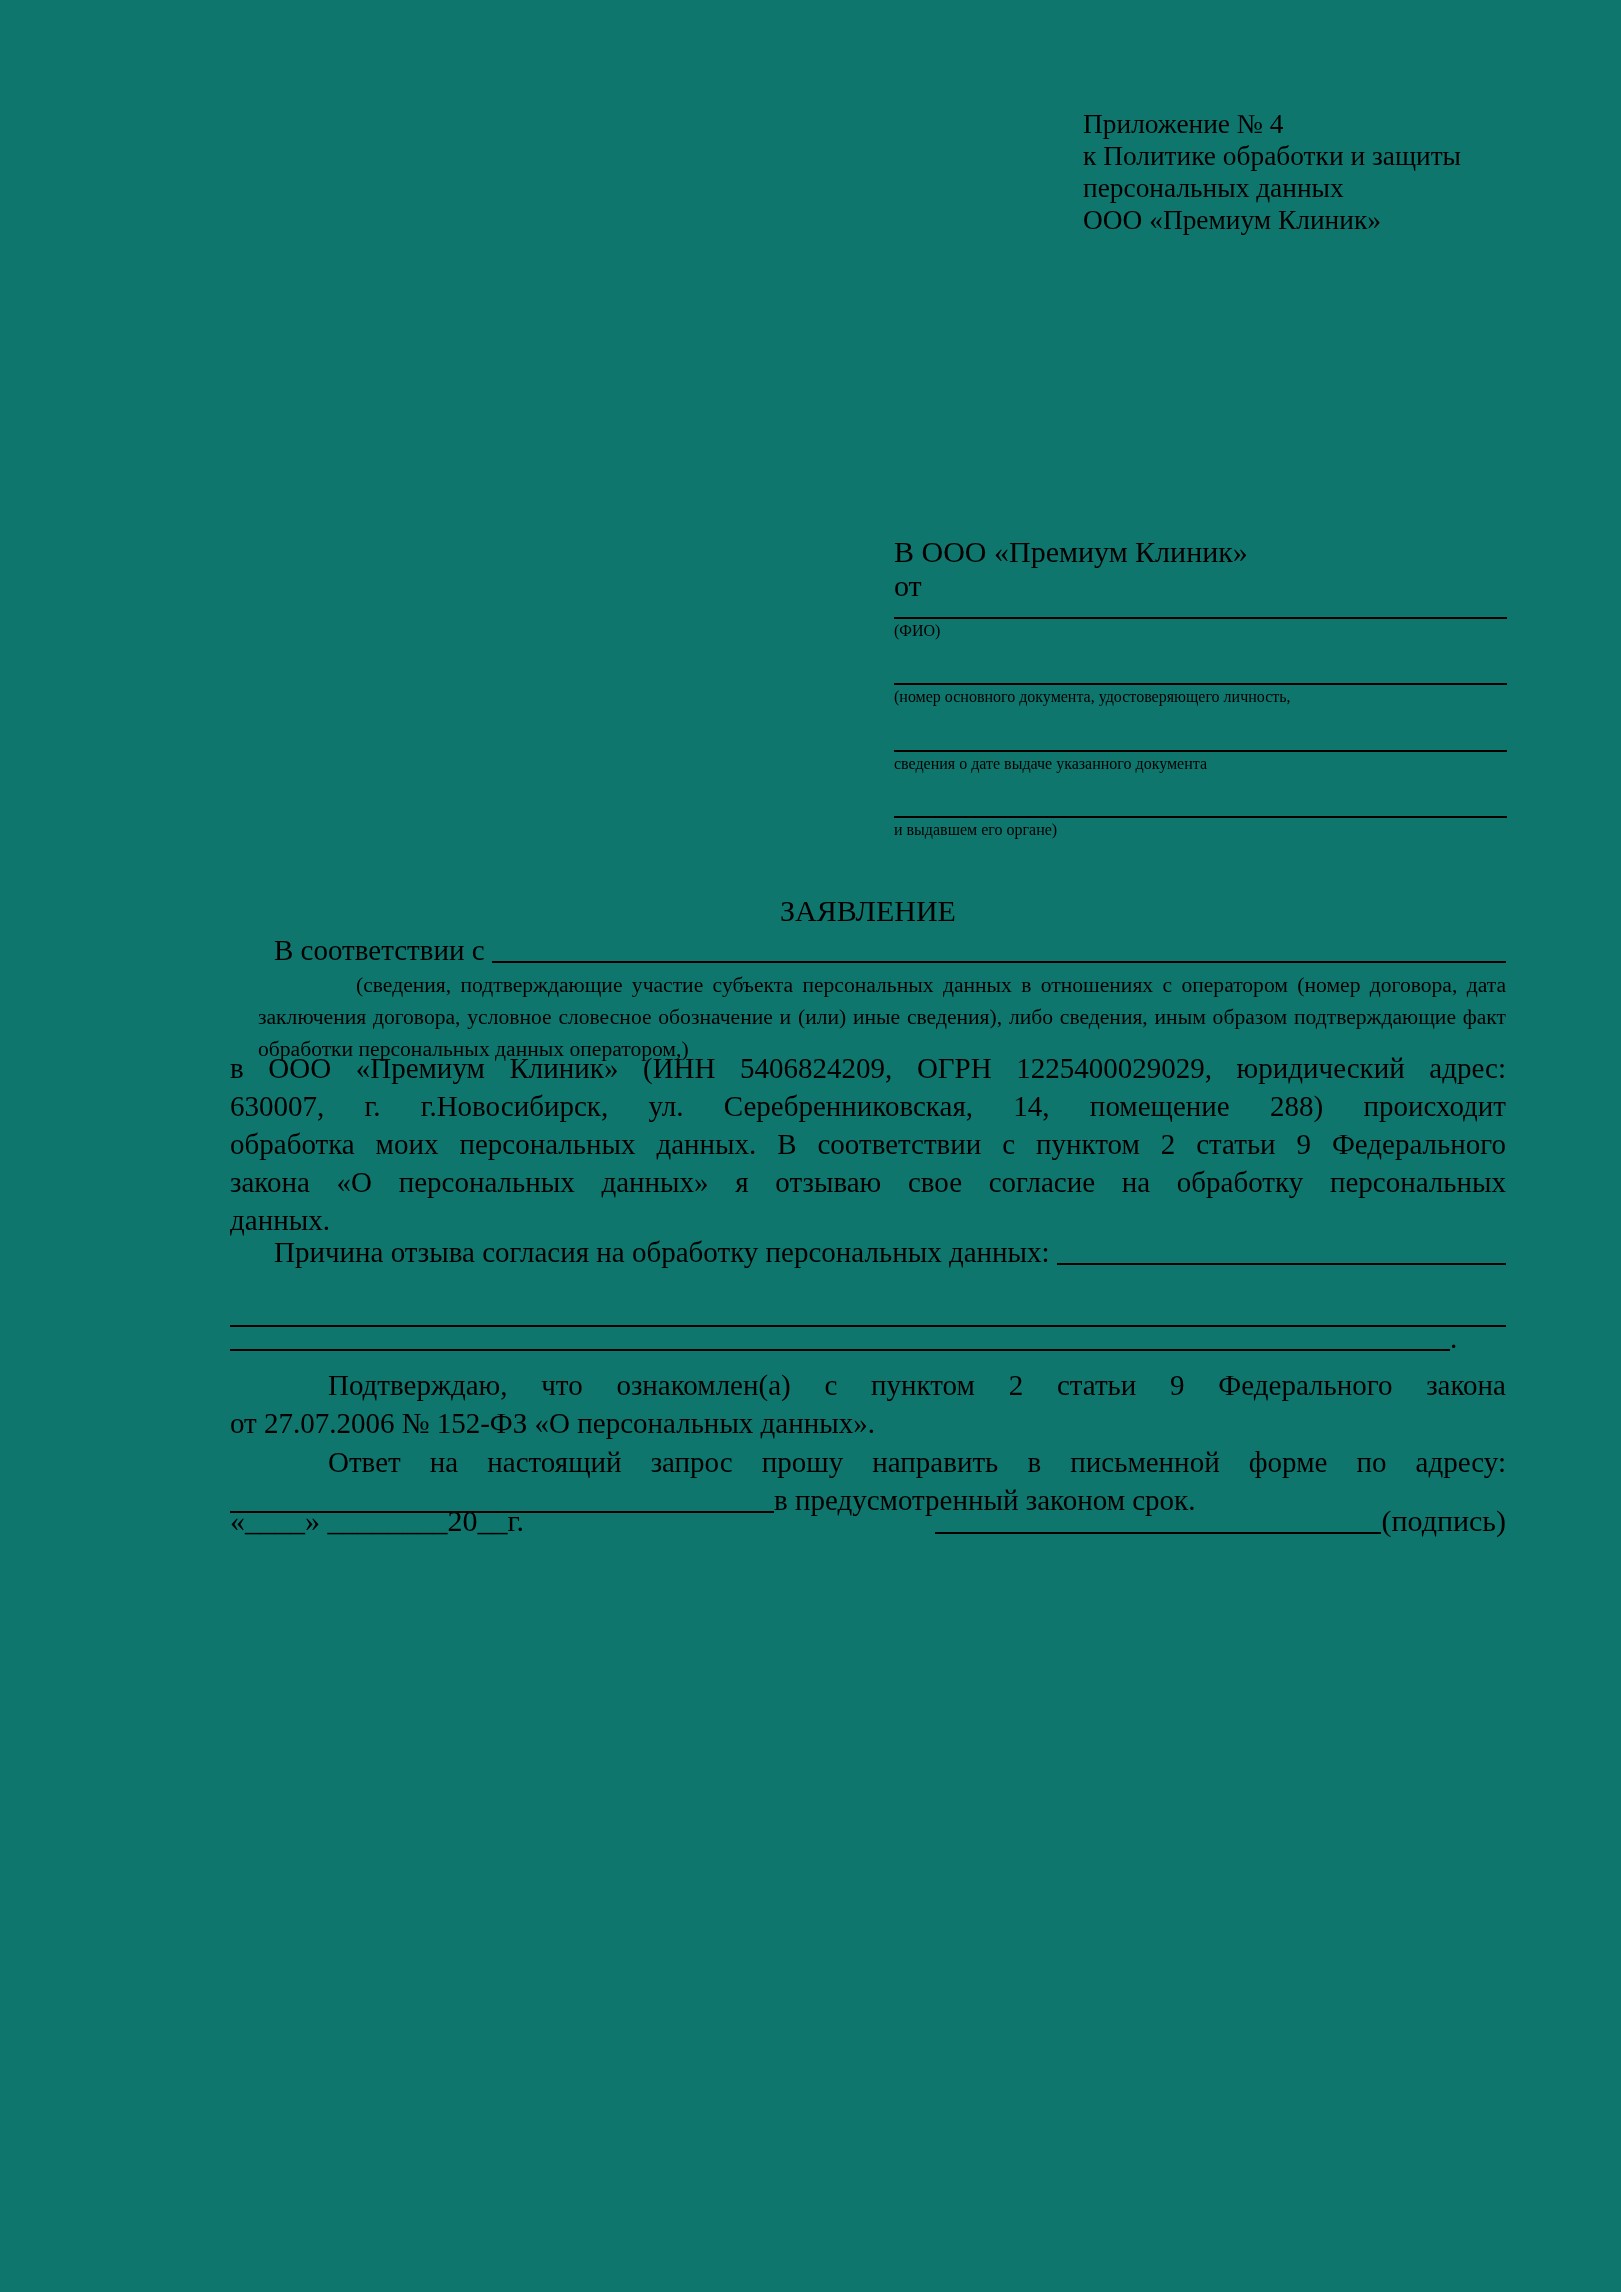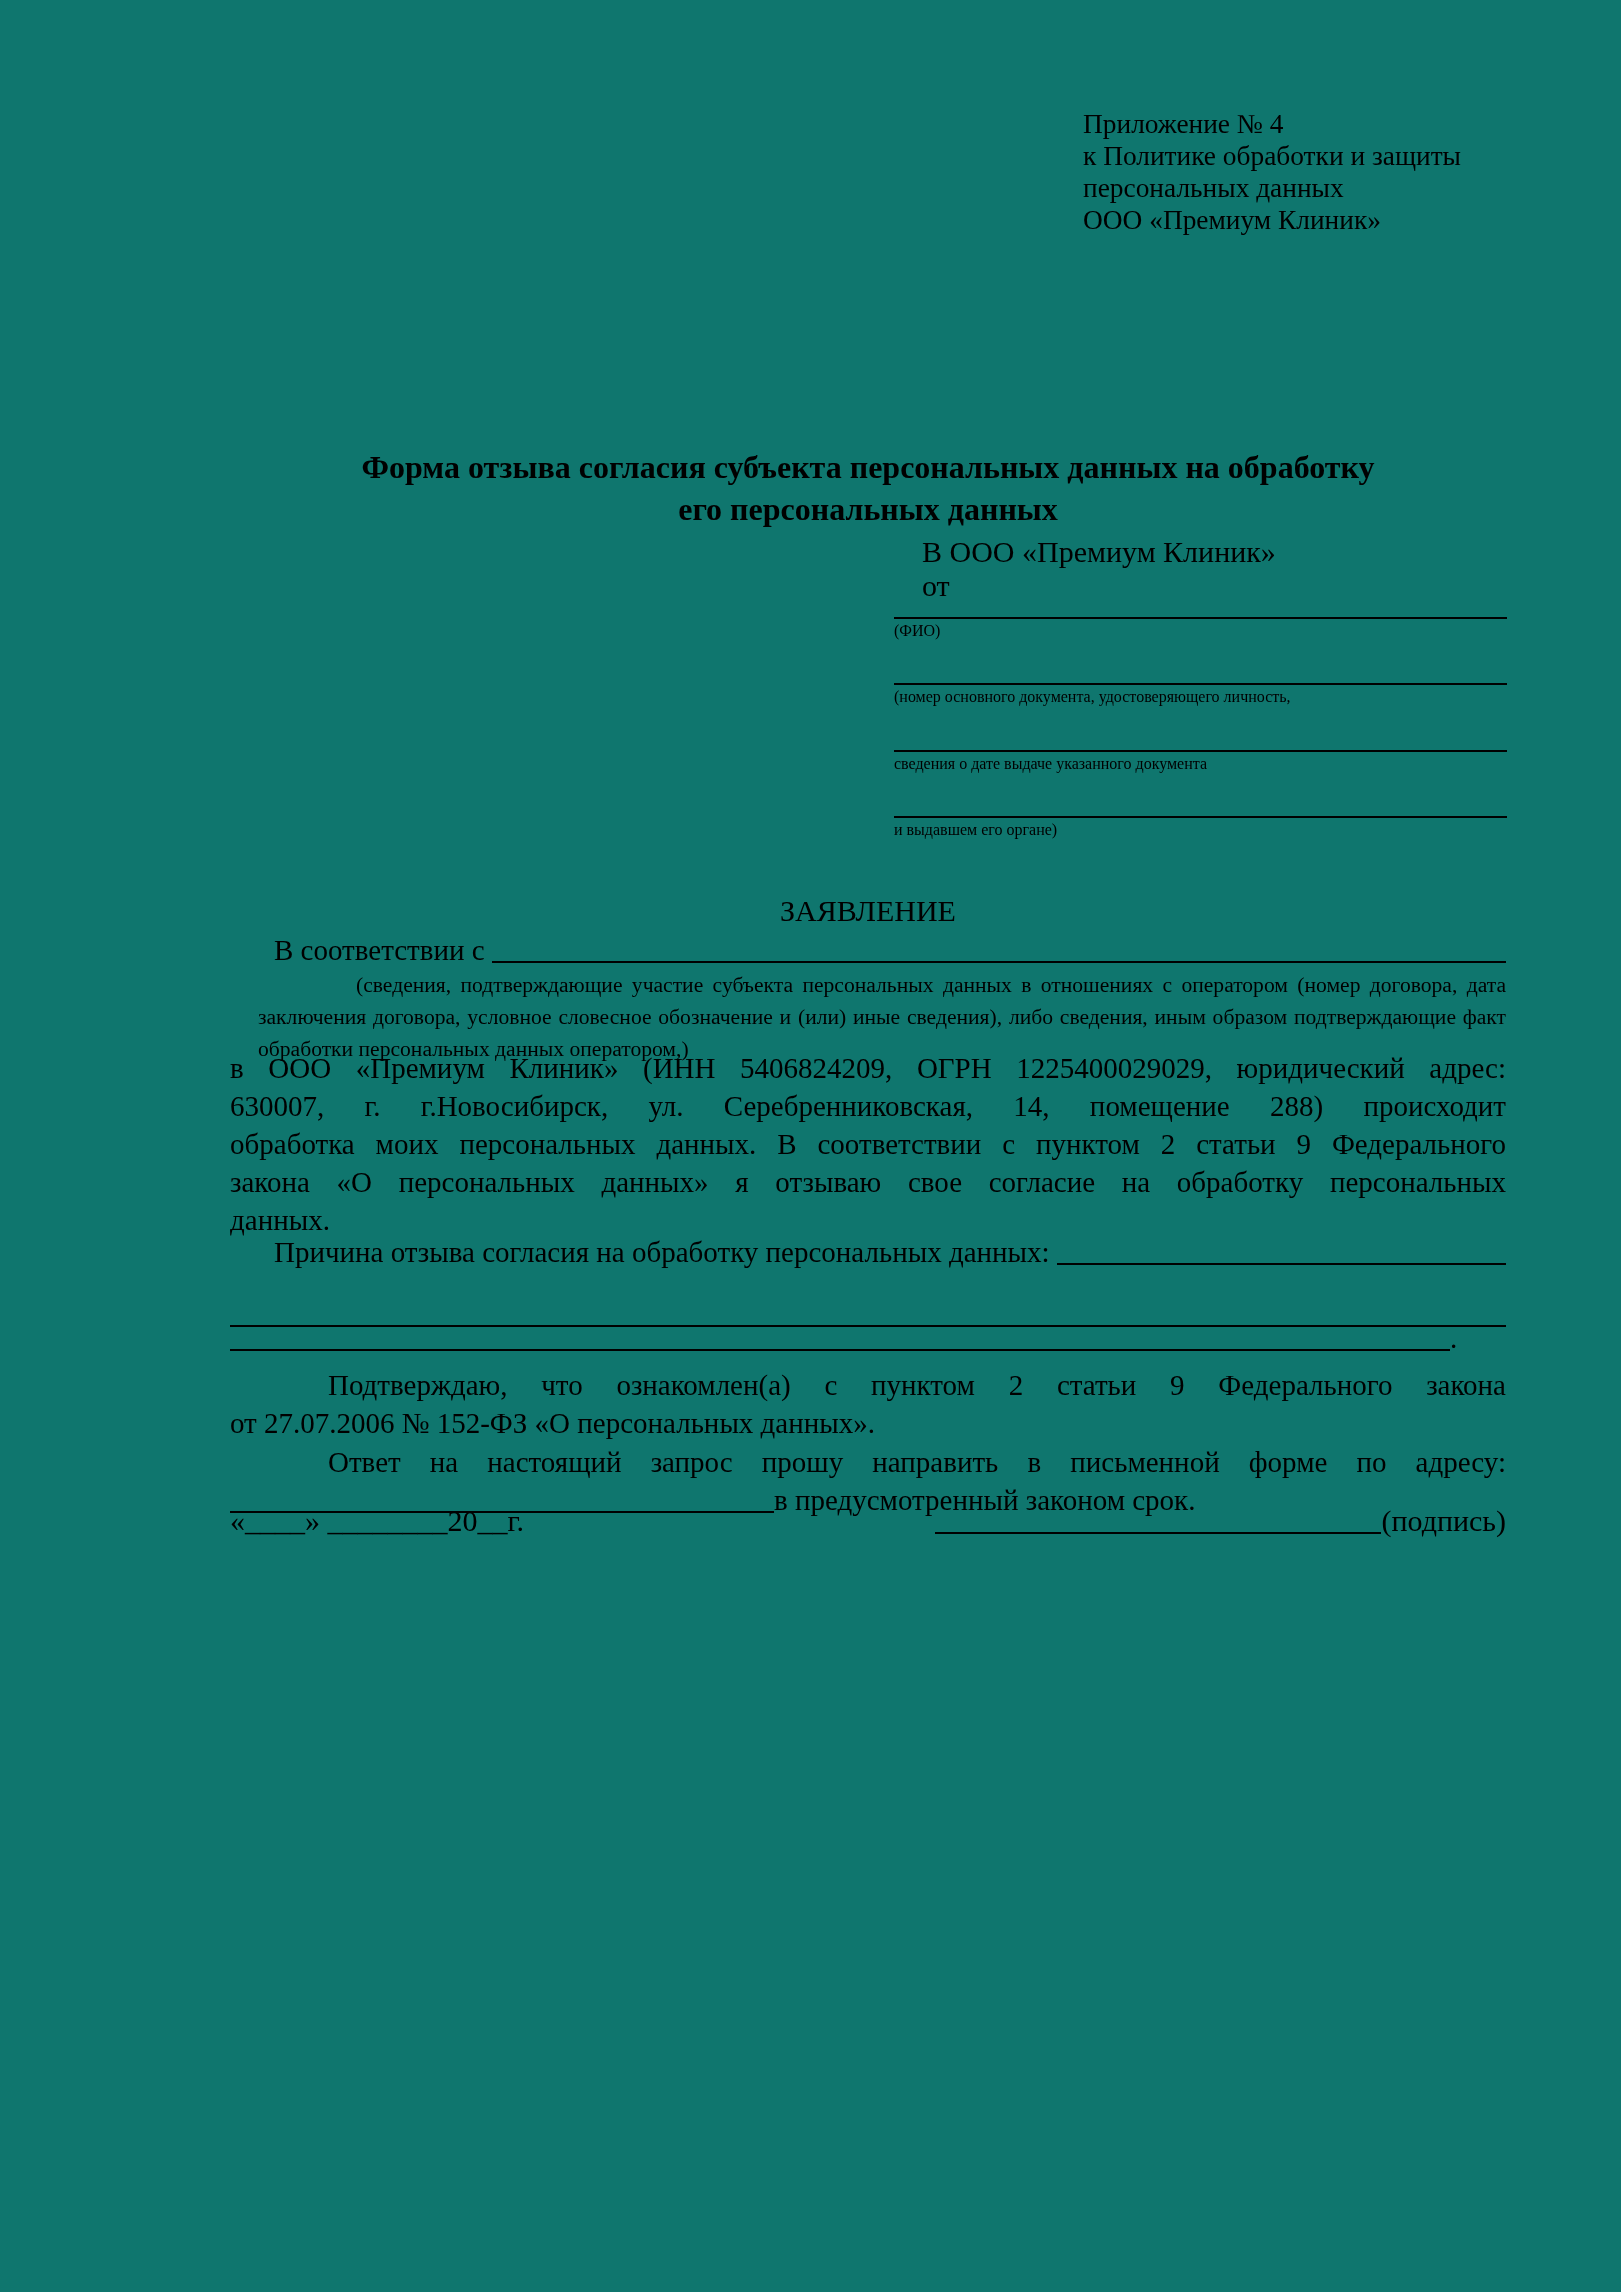"Форма отзыва согласия субъекта" div.title { html: <div> <div>Форма отзыва согласия субъекта персональных данных на обработку</div> <div>его персональных данных</div> </div> -> none }
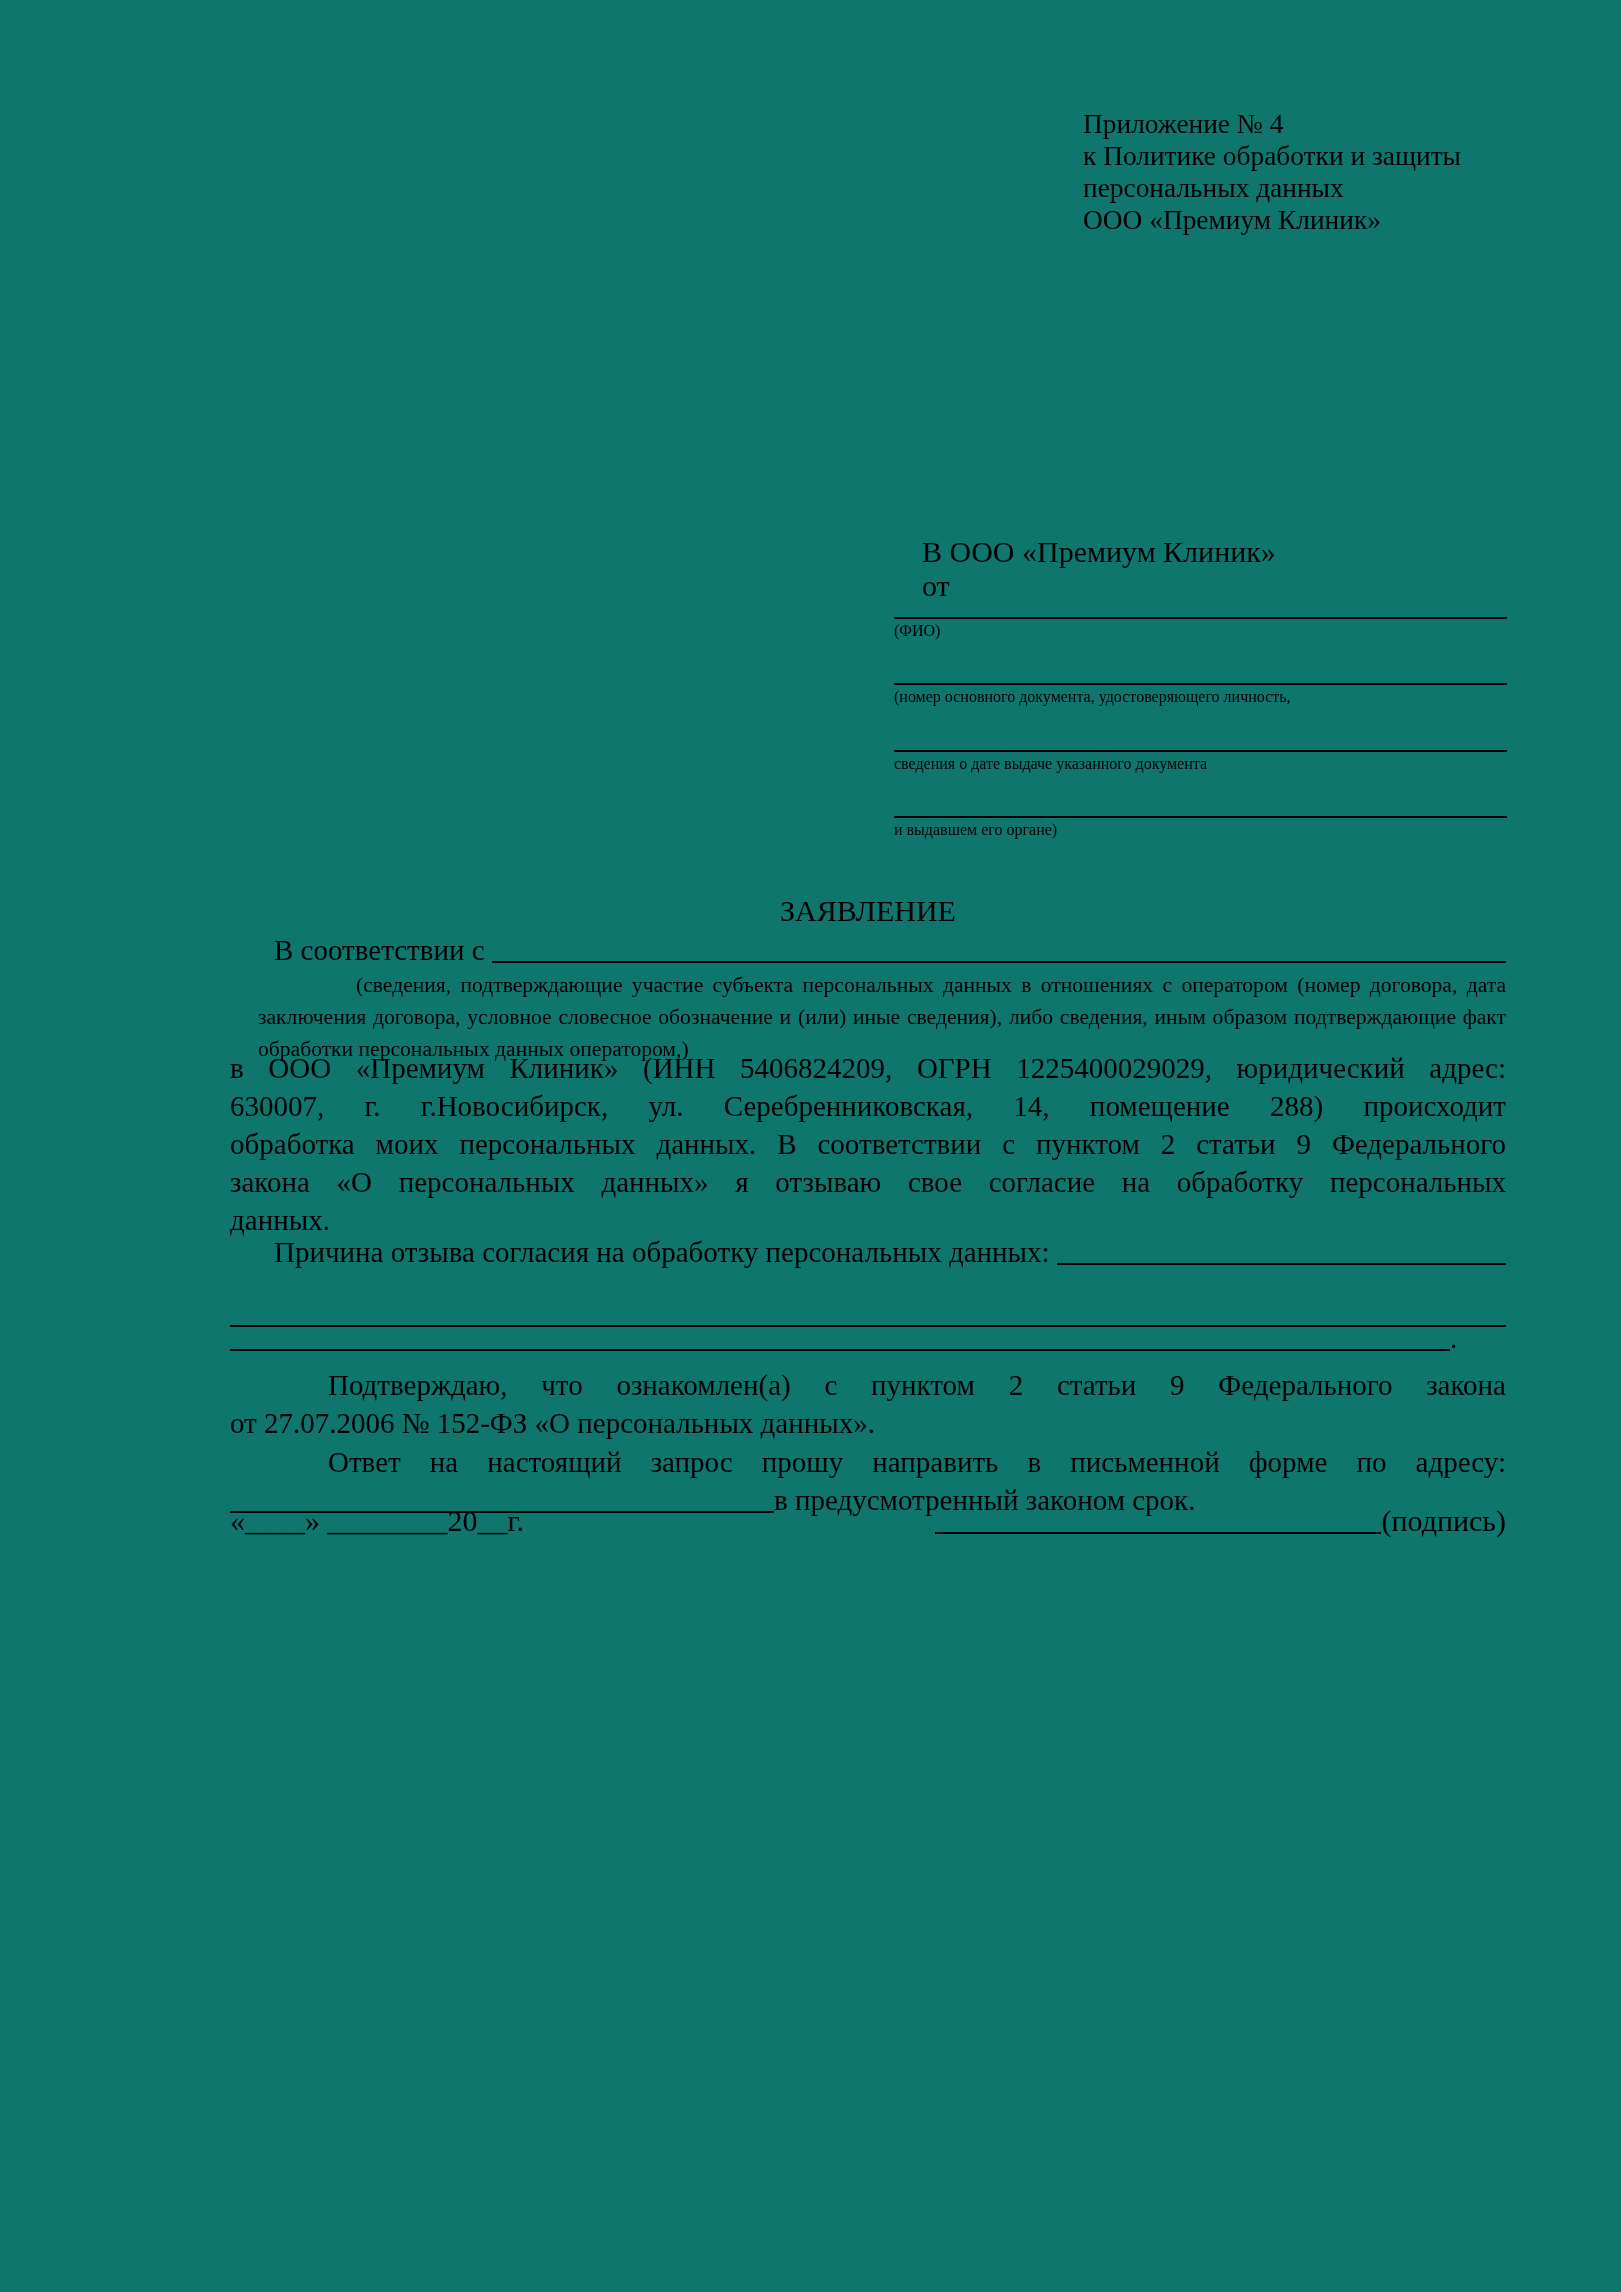"В ООО «Премиум Клиник»" .addr-line { margin-left: 28px -> none }
